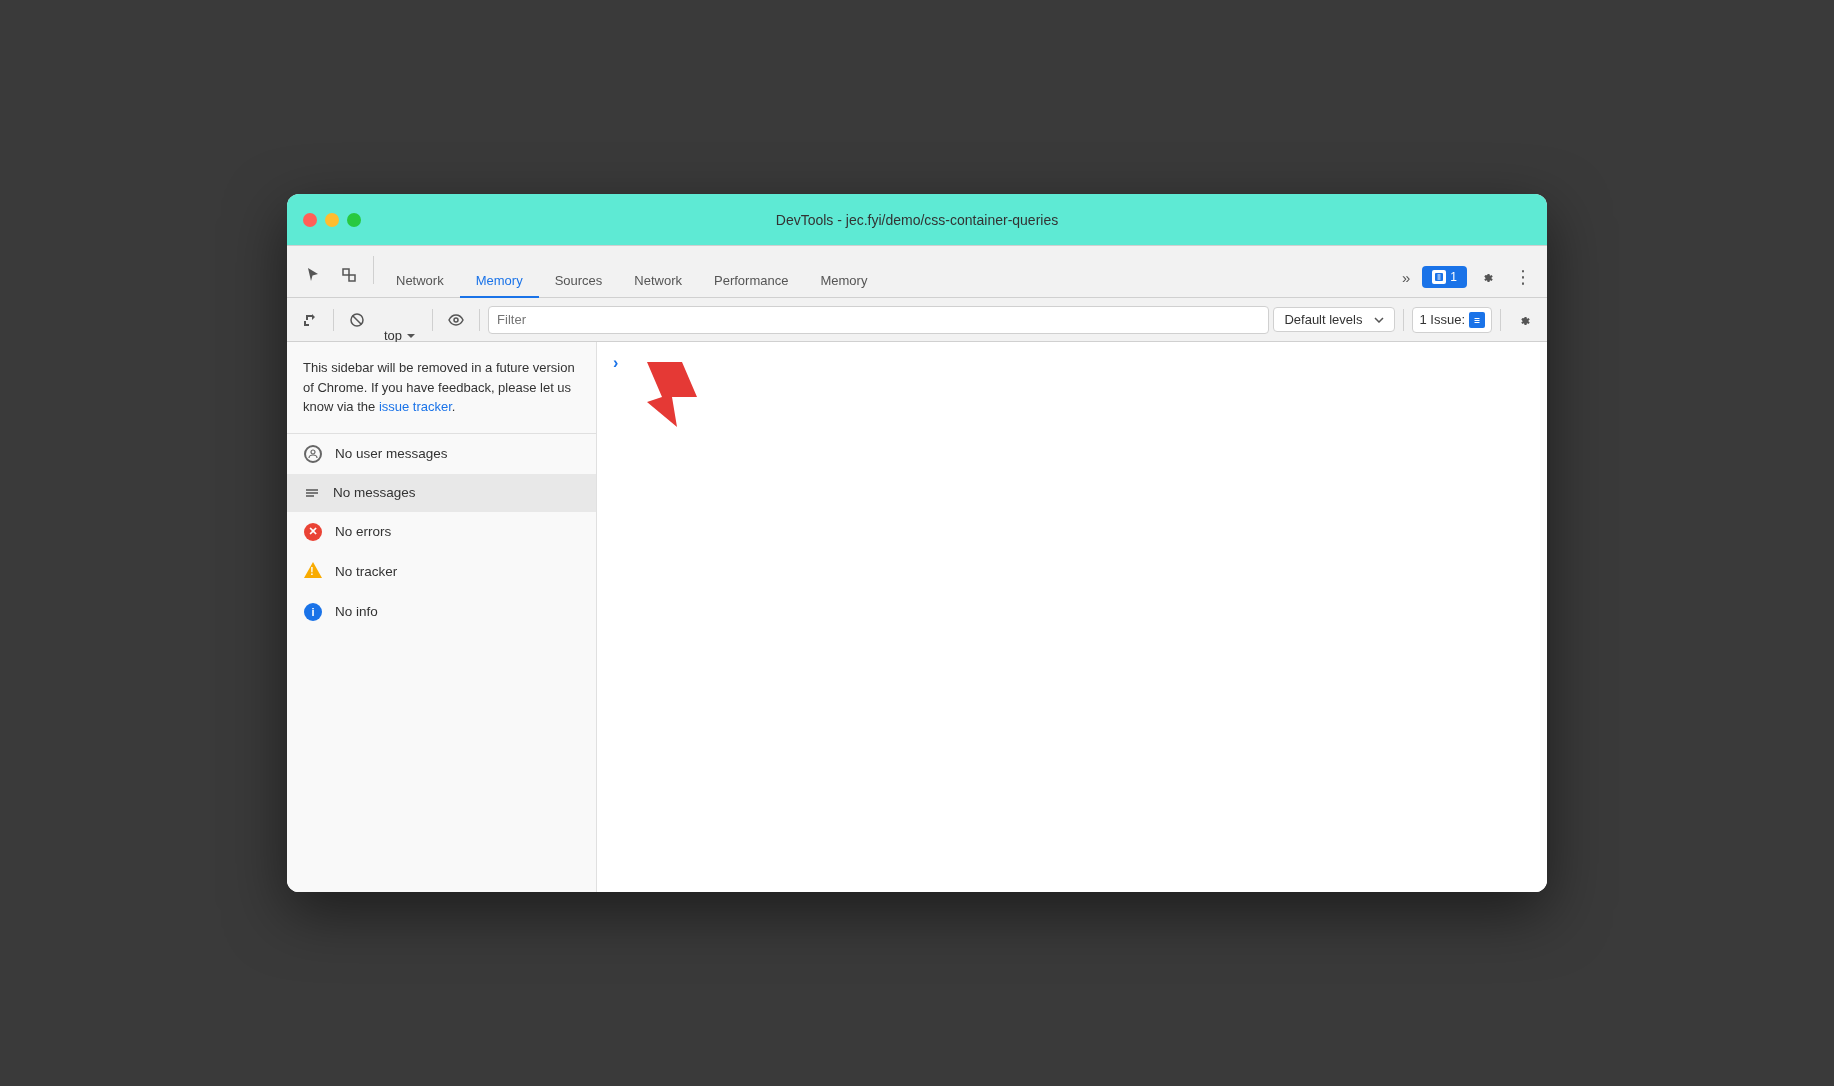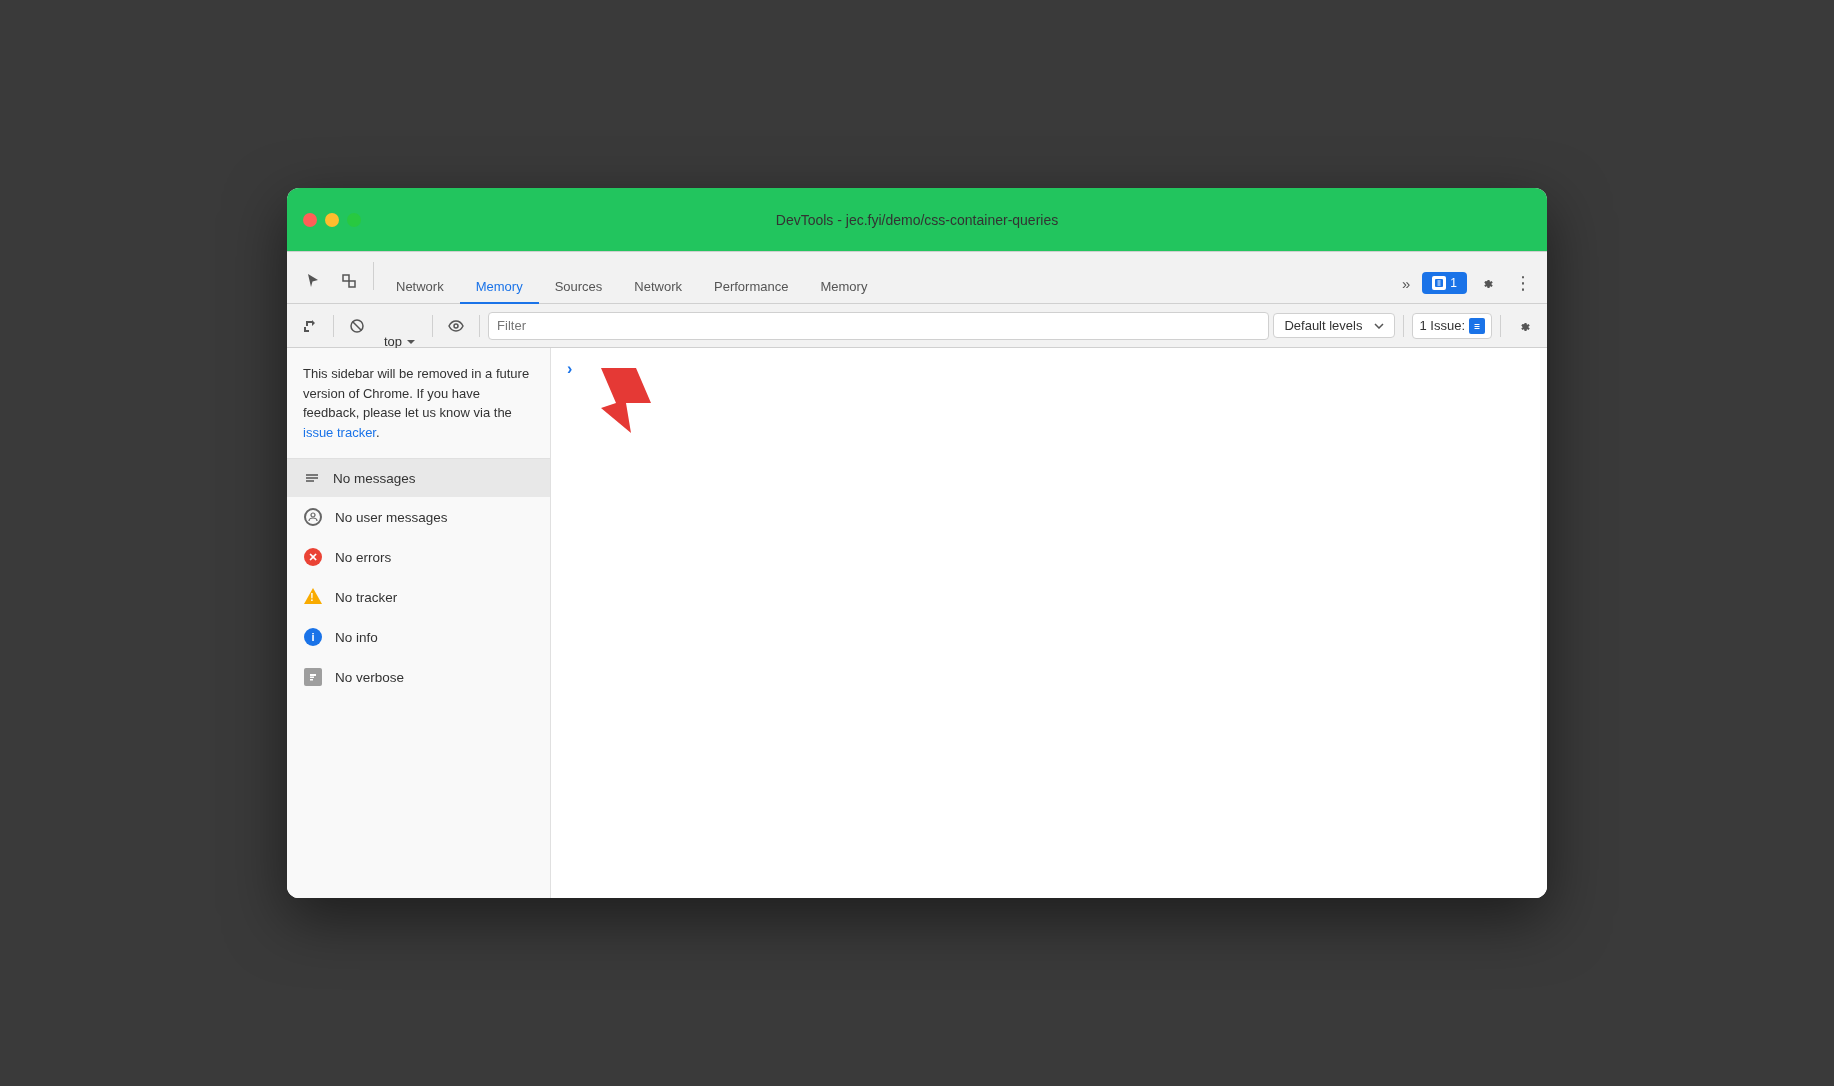"DevTools -" .title-bar { background: #22c55e -> #5eead4; height: 64px -> 52px }
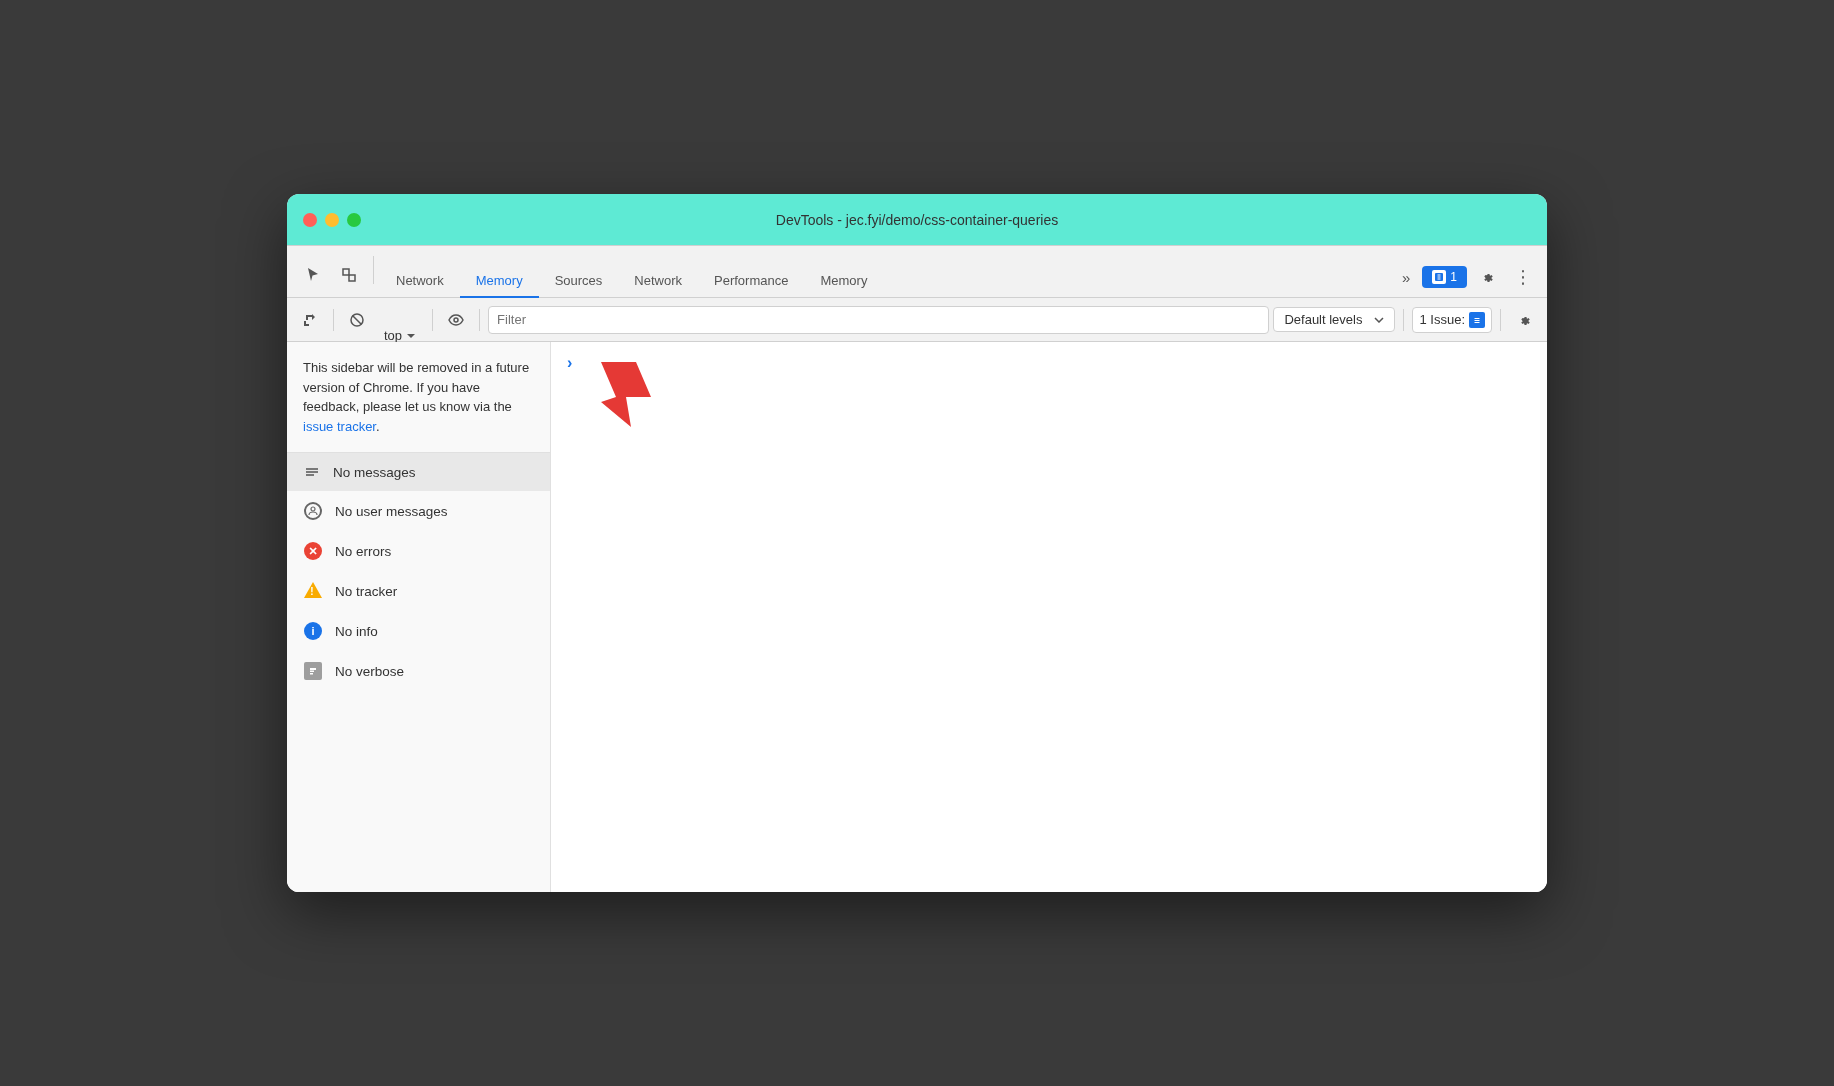"This sidebar will be removed" .sidebar { width: 264px -> 310px }
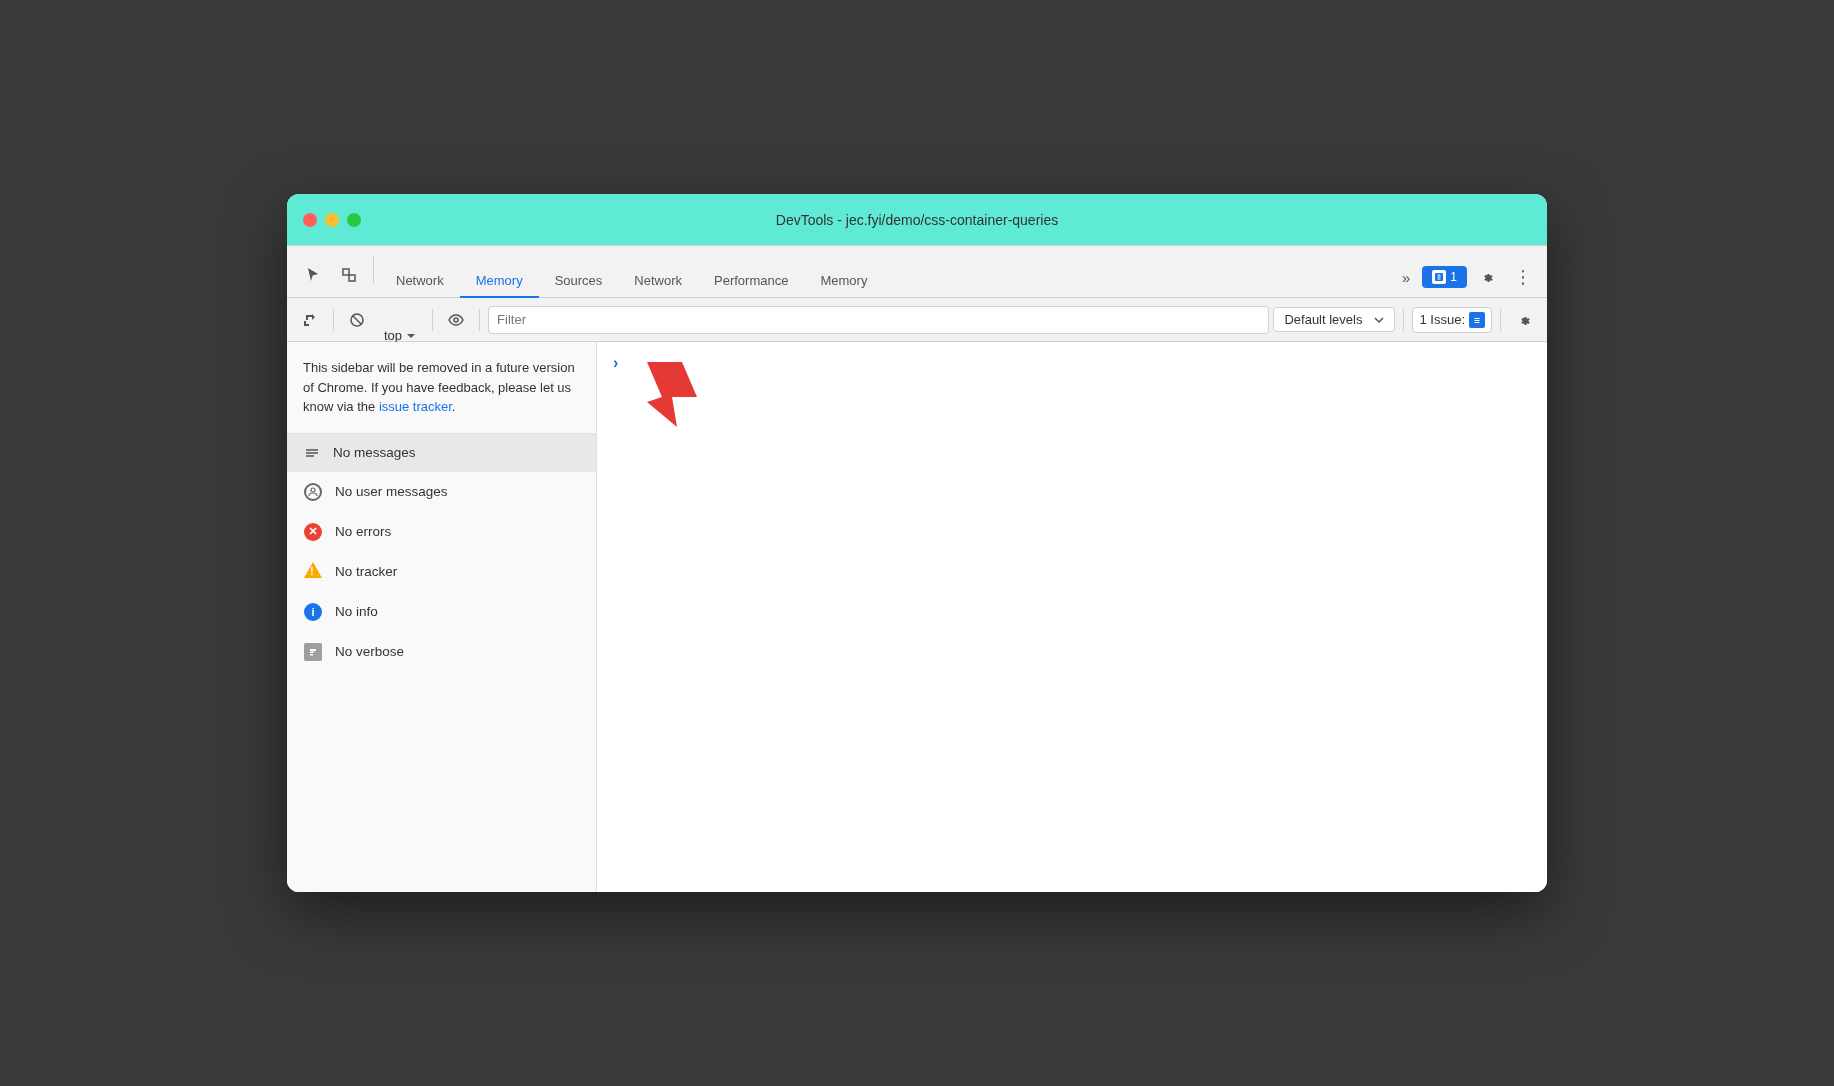"No messages" div.sidebar-item { order: before "No user messages" -> after "No user messages" }
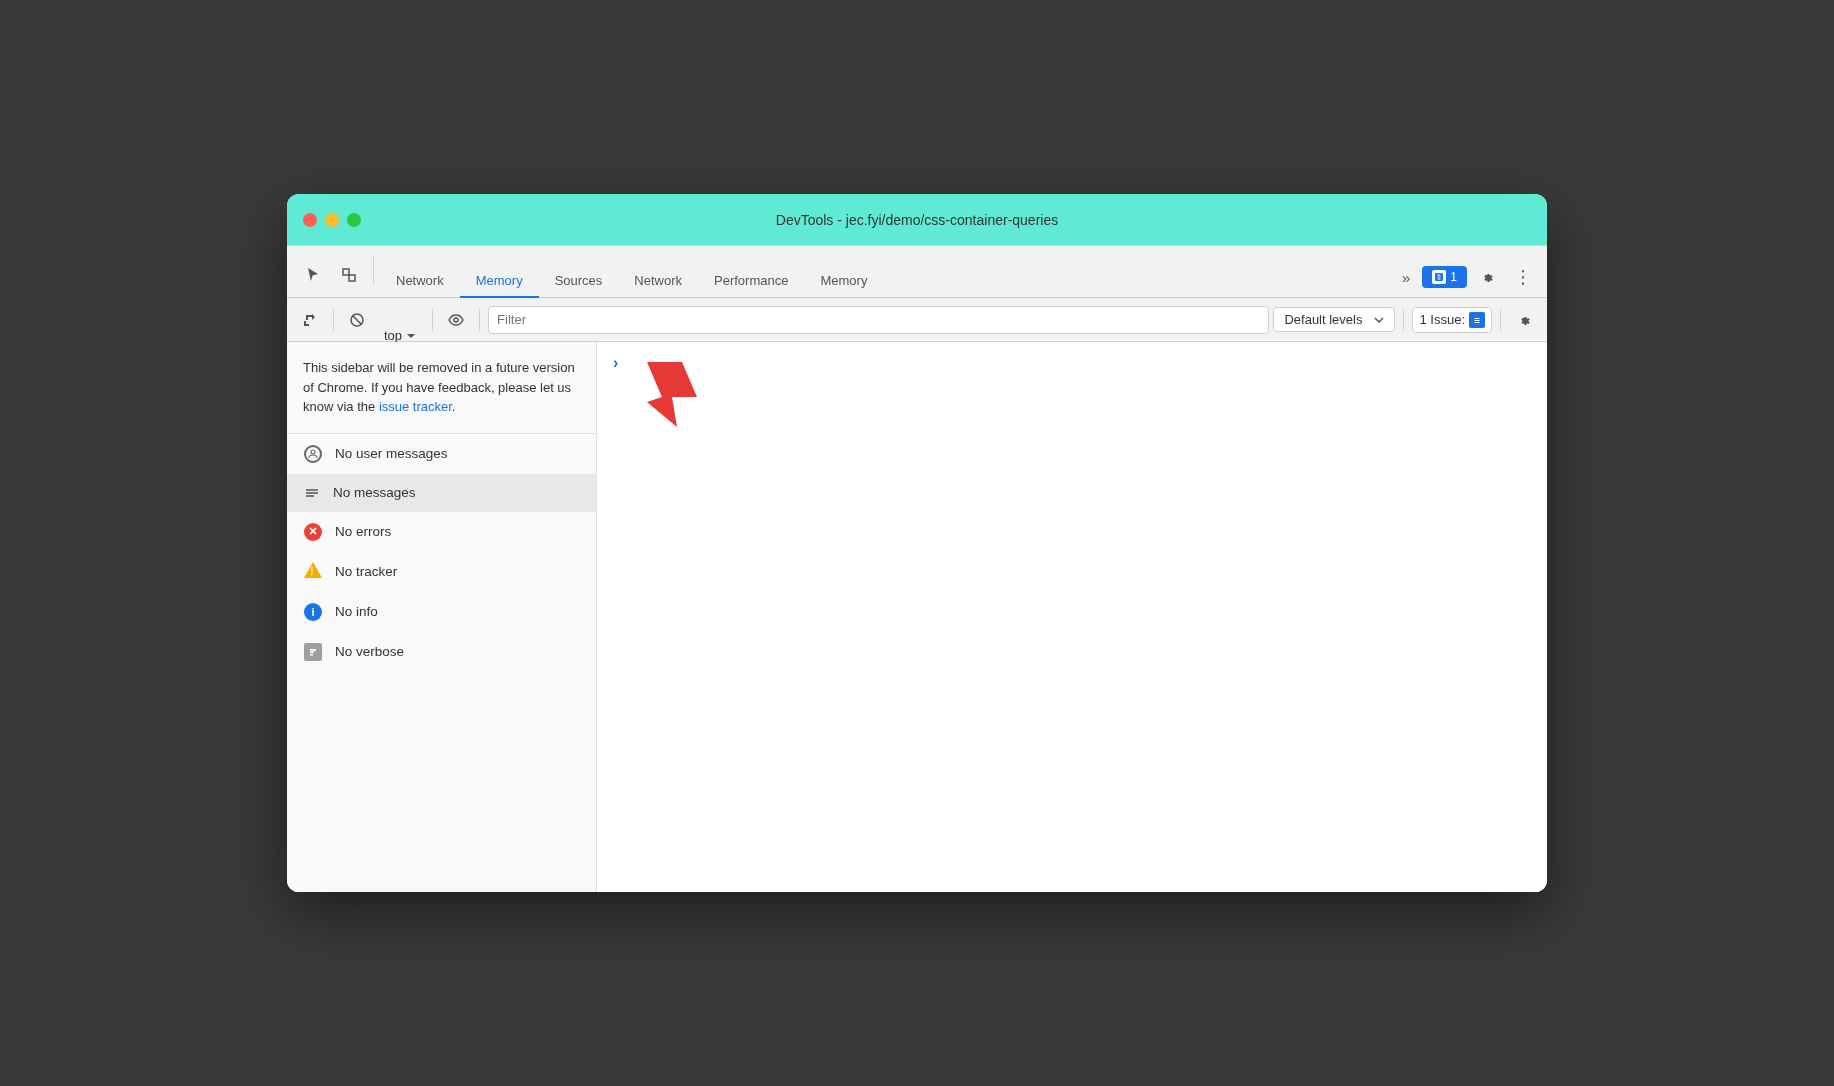"No verbose" div.sidebar-item { html: <div> <div> <div> <svg> <path></path> </svg> </div> </div> <span>No verbose</span> </div> -> none }
